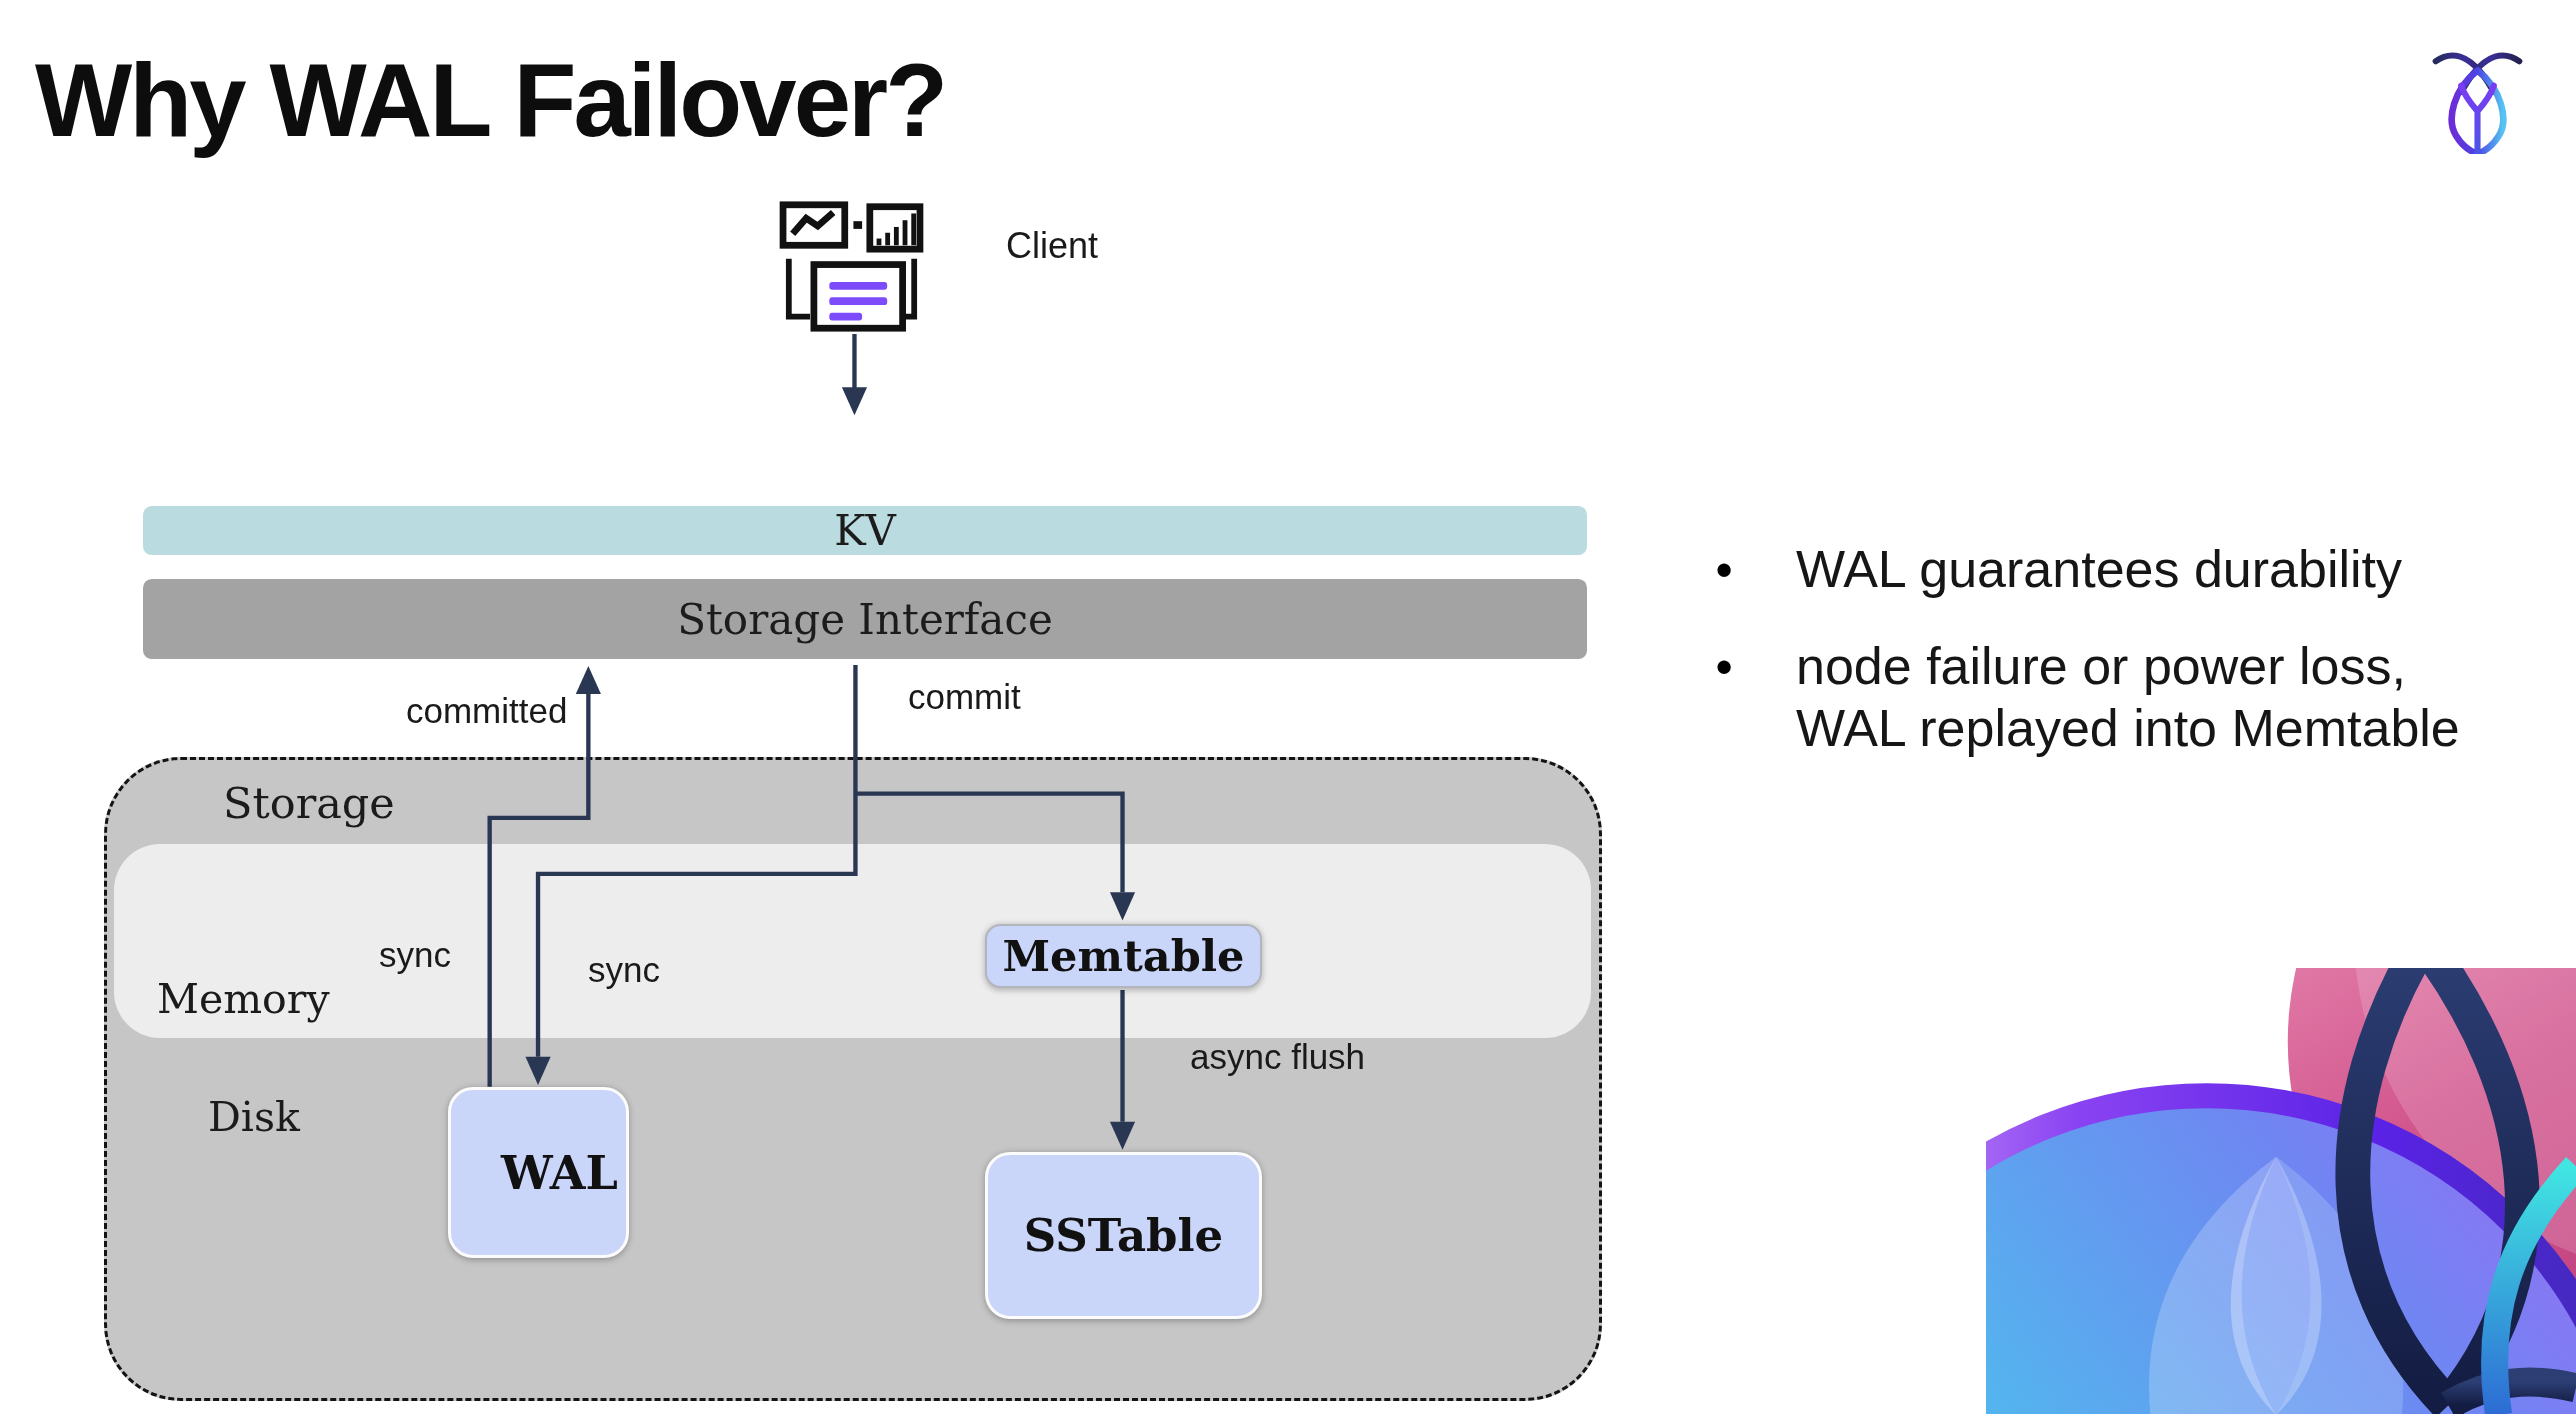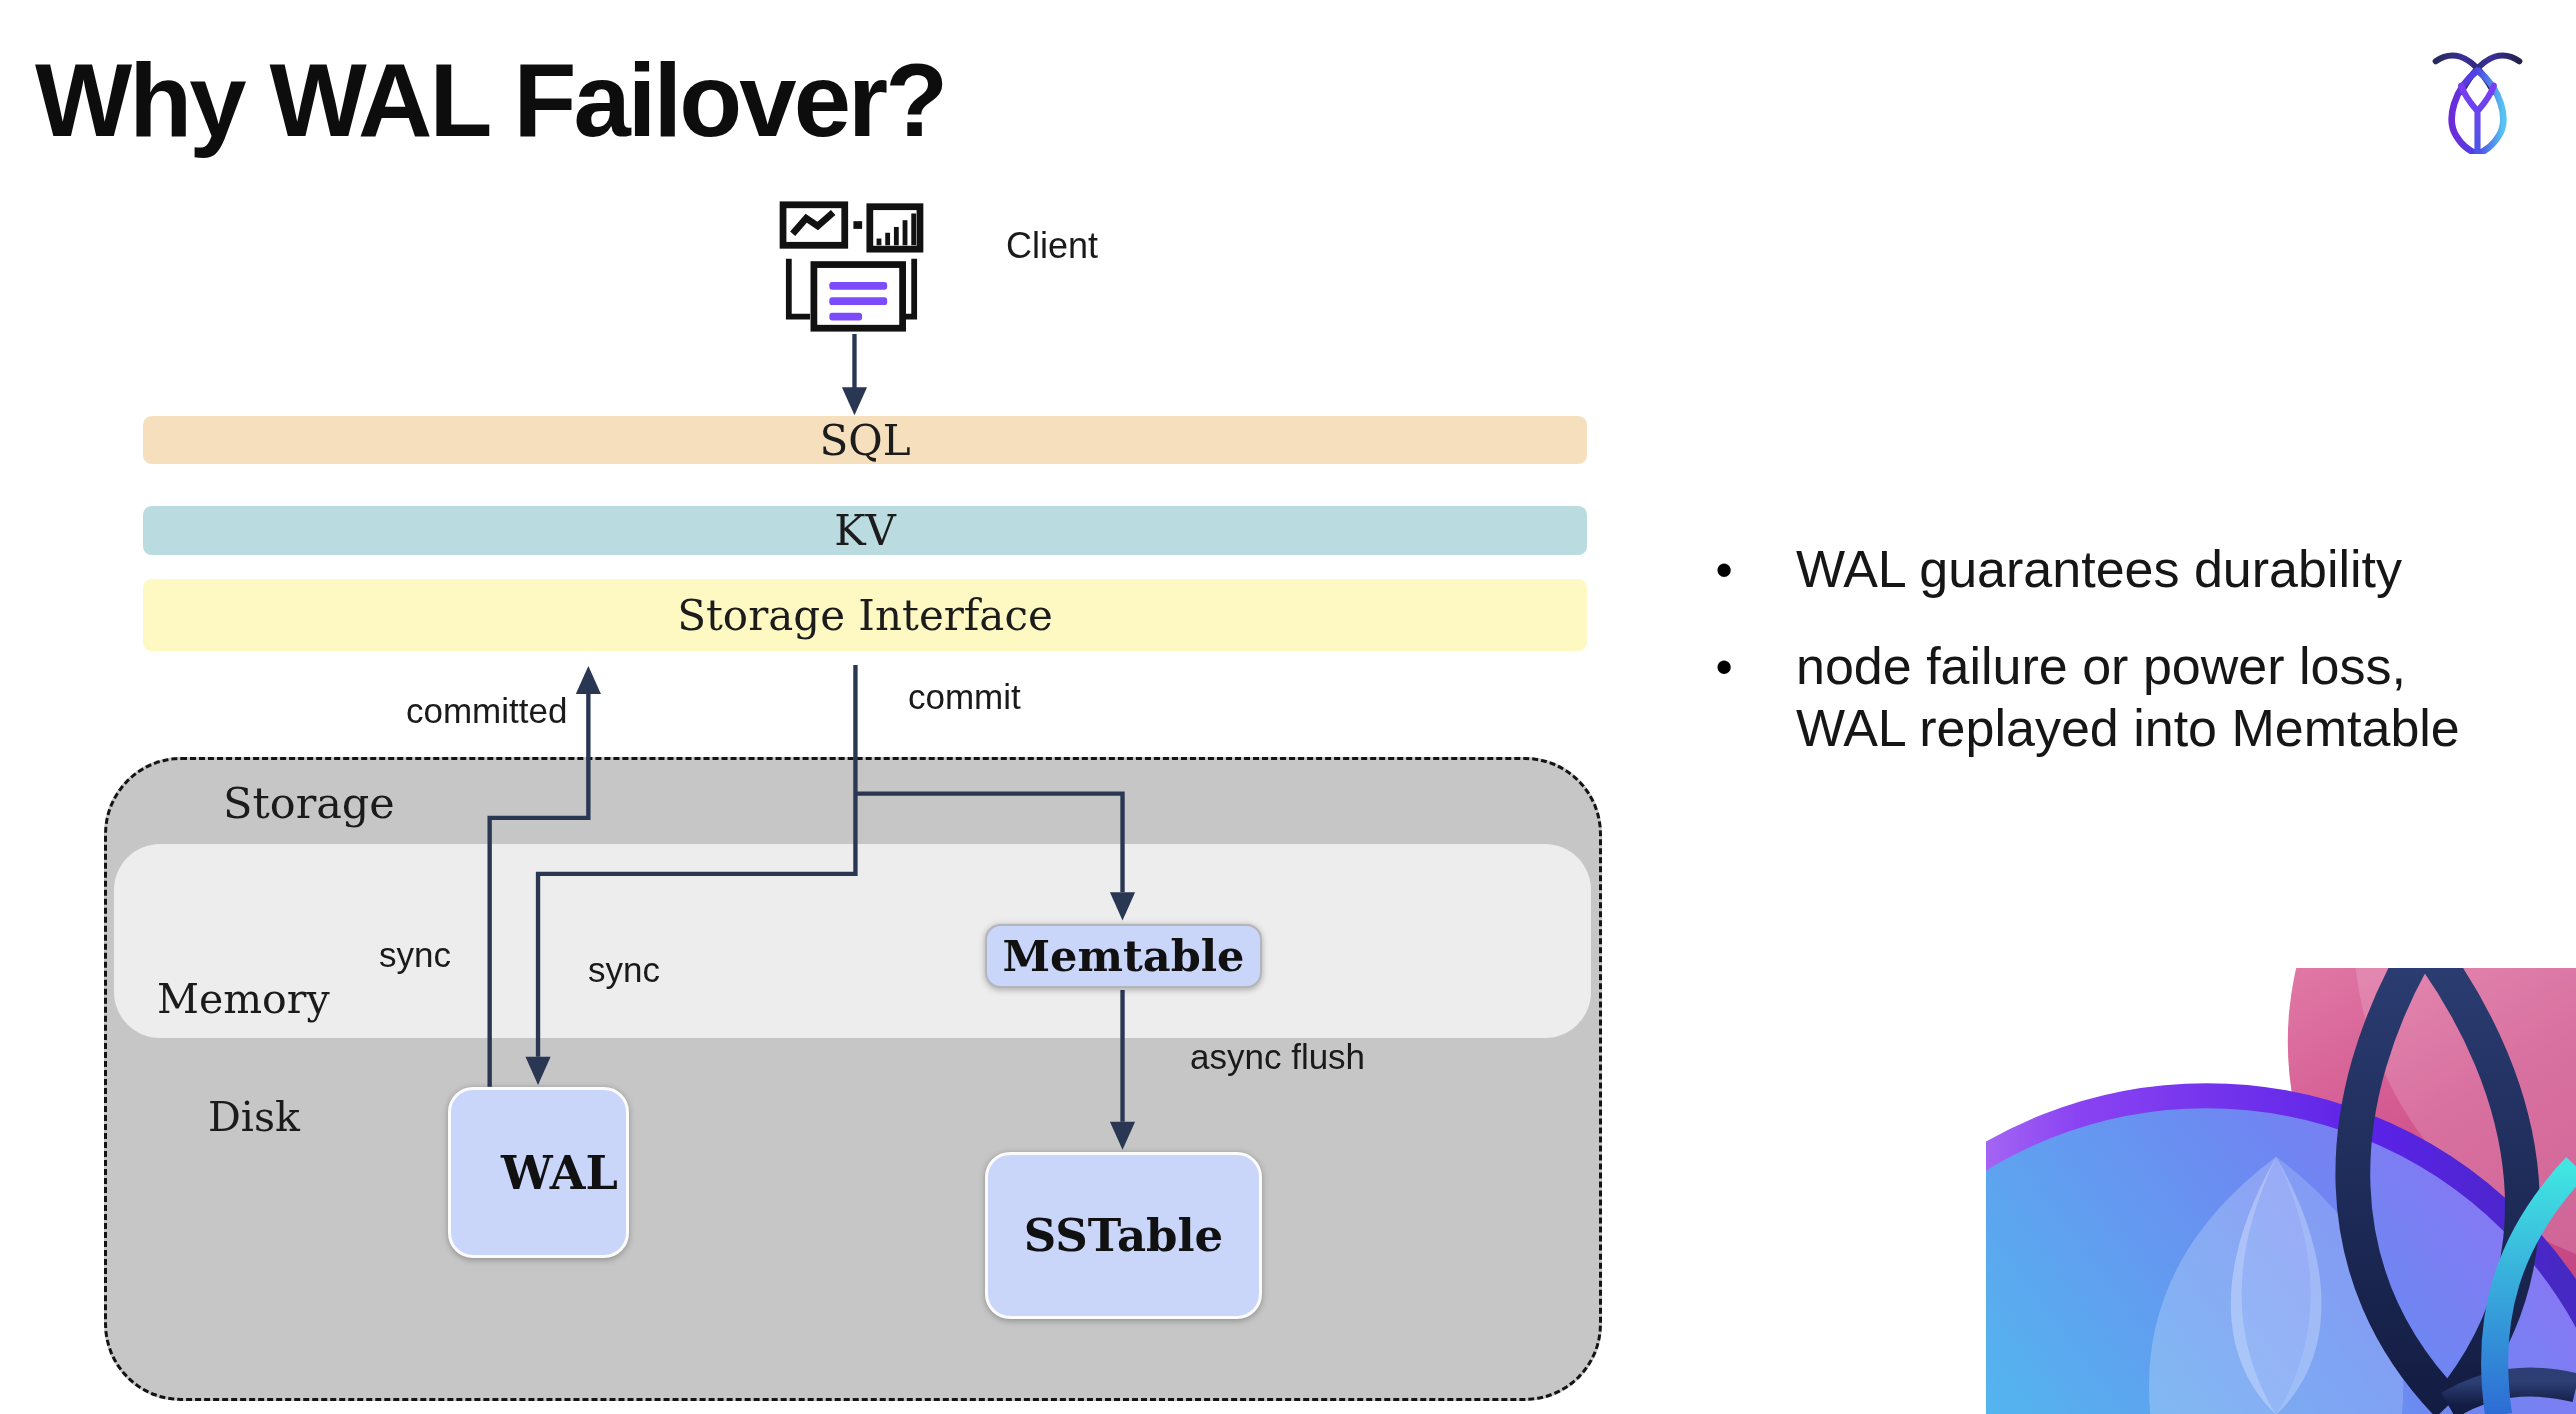"SQL" div.abs { html: <div> <span>SQL</span> </div> -> none }
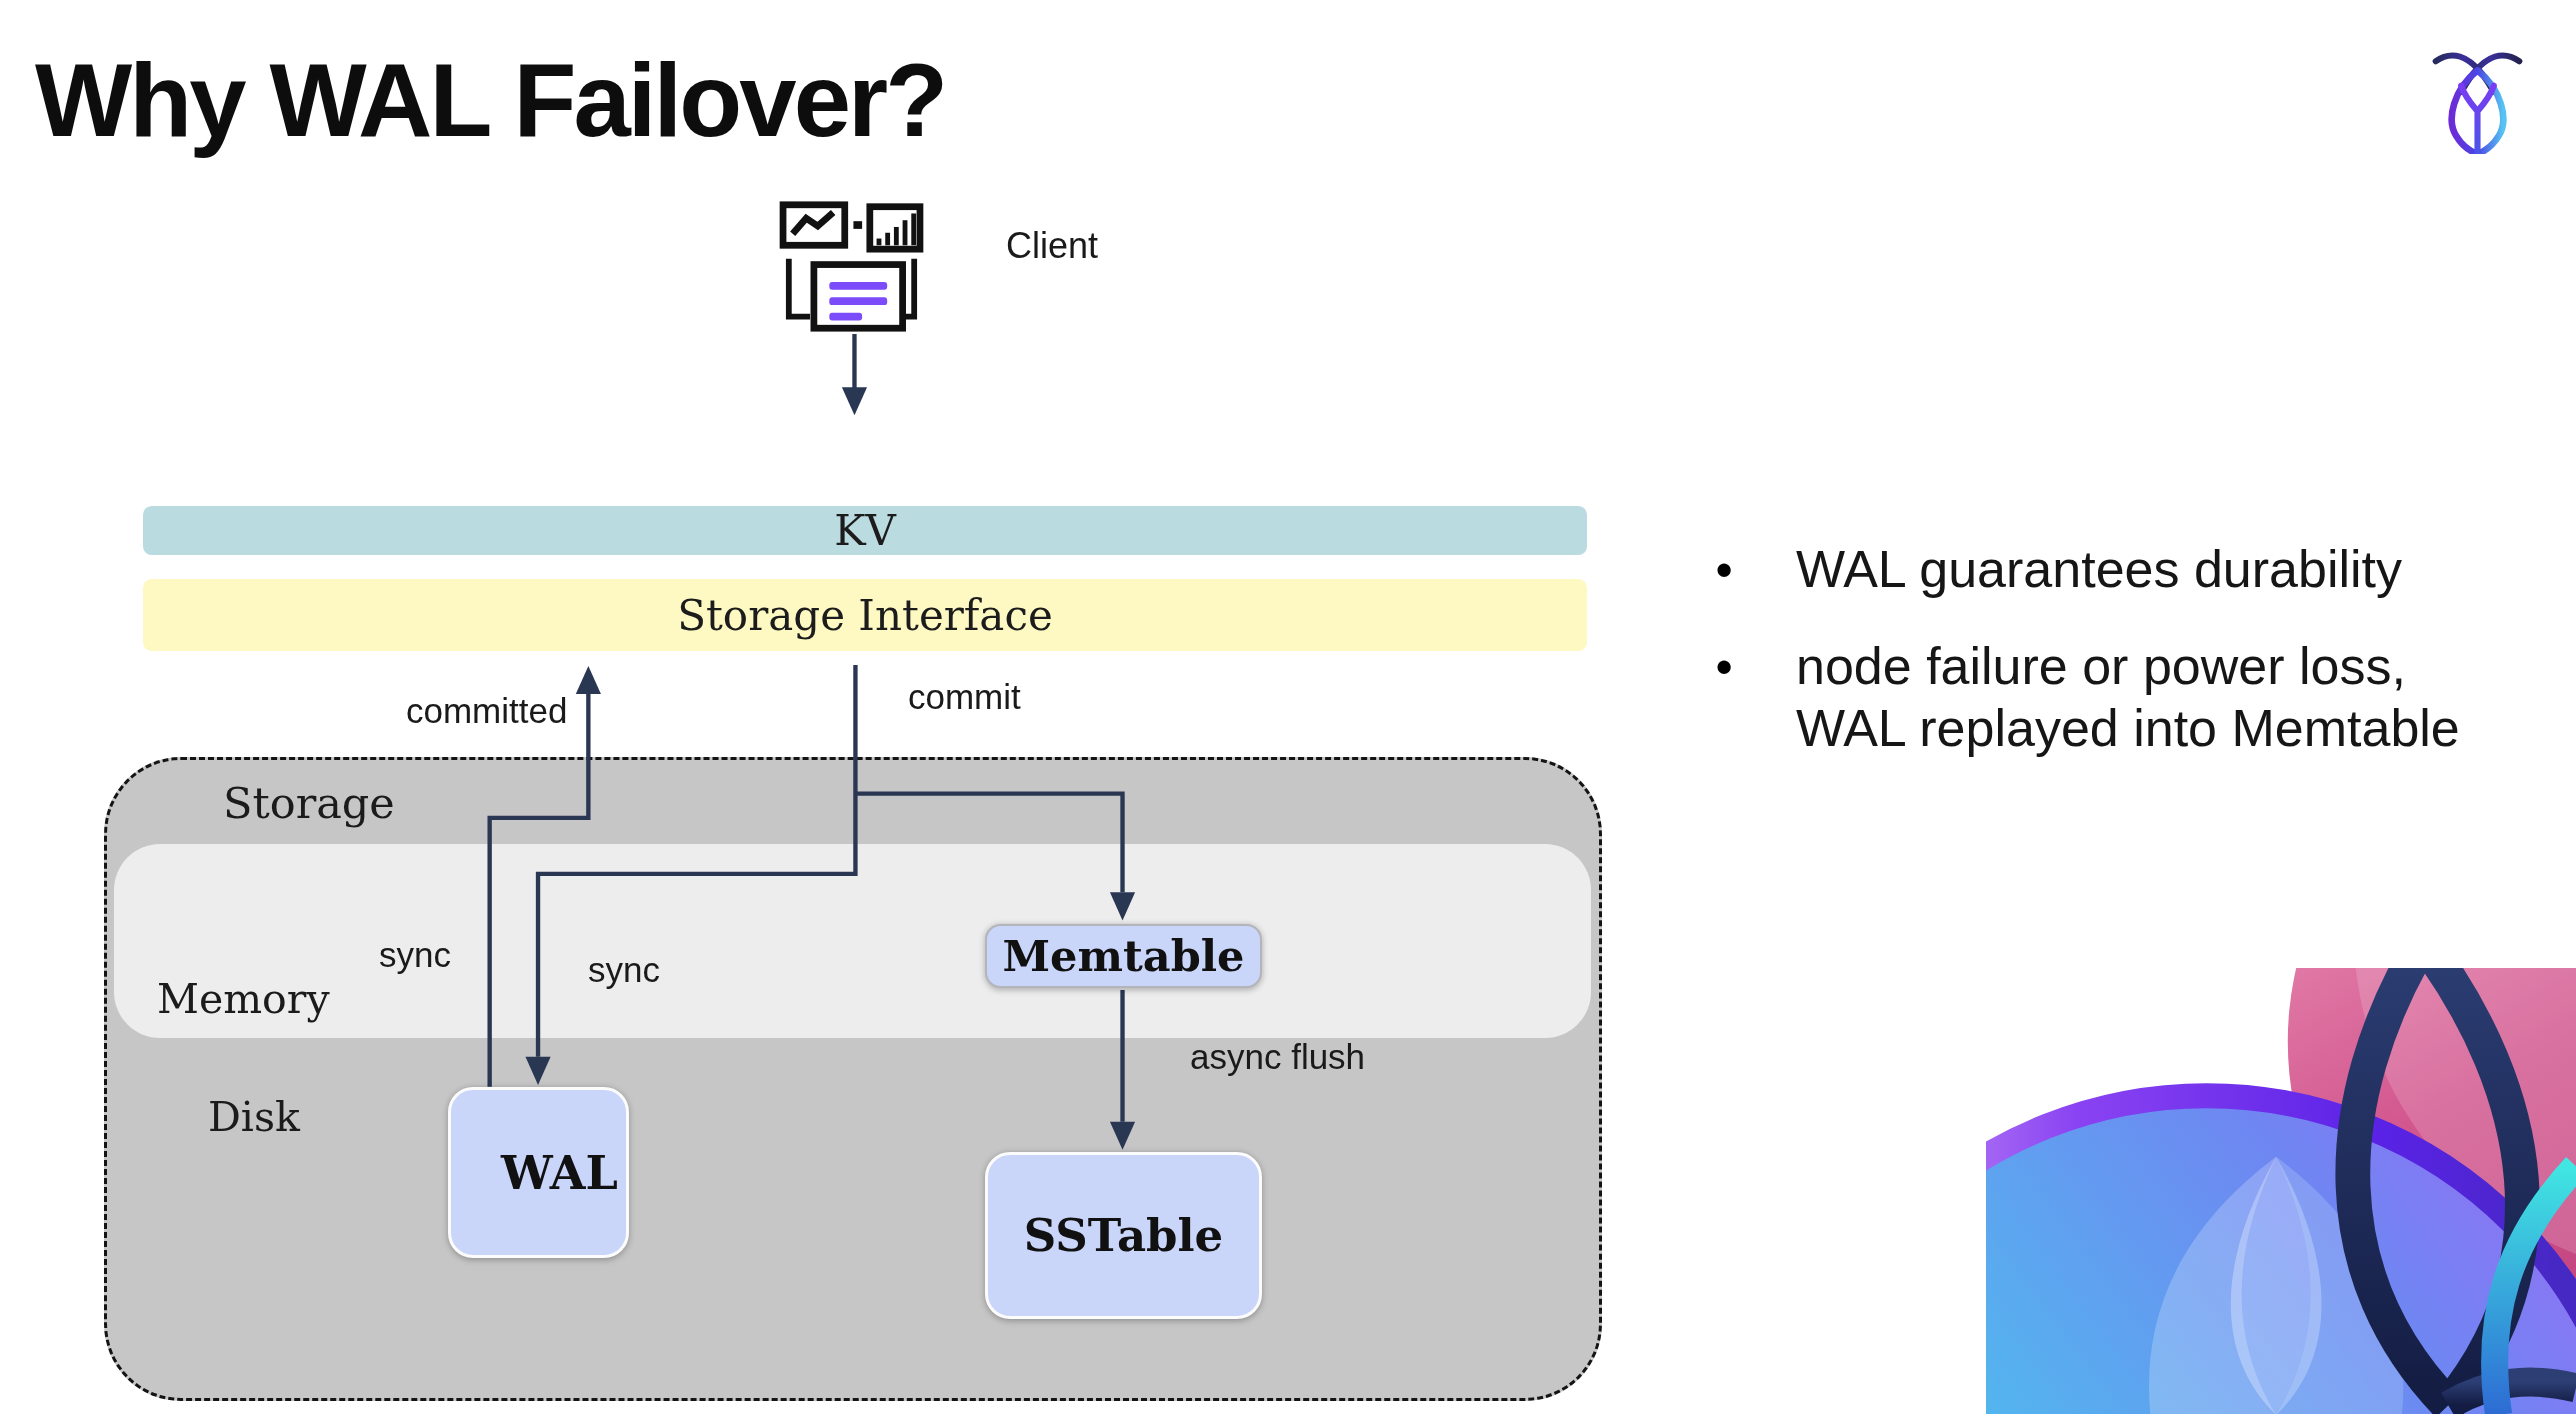"Storage Interface" .bar-storage { background: #fef9c3 -> #a3a3a3; height: 72px -> 80px }
